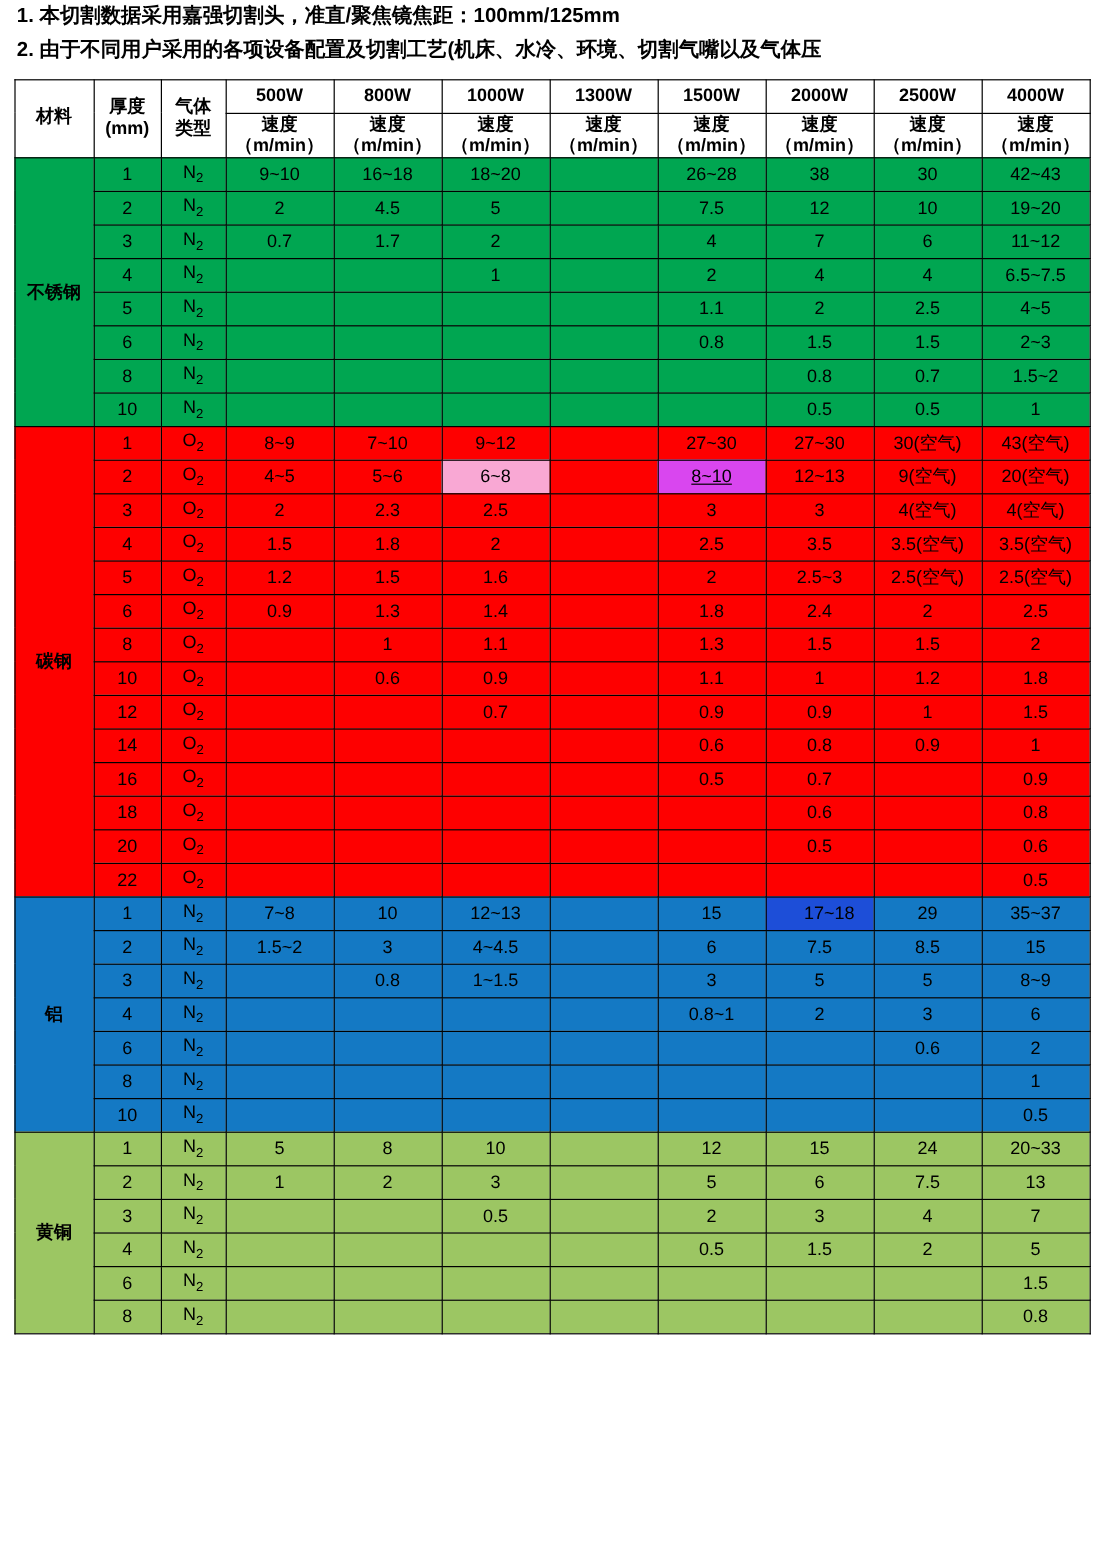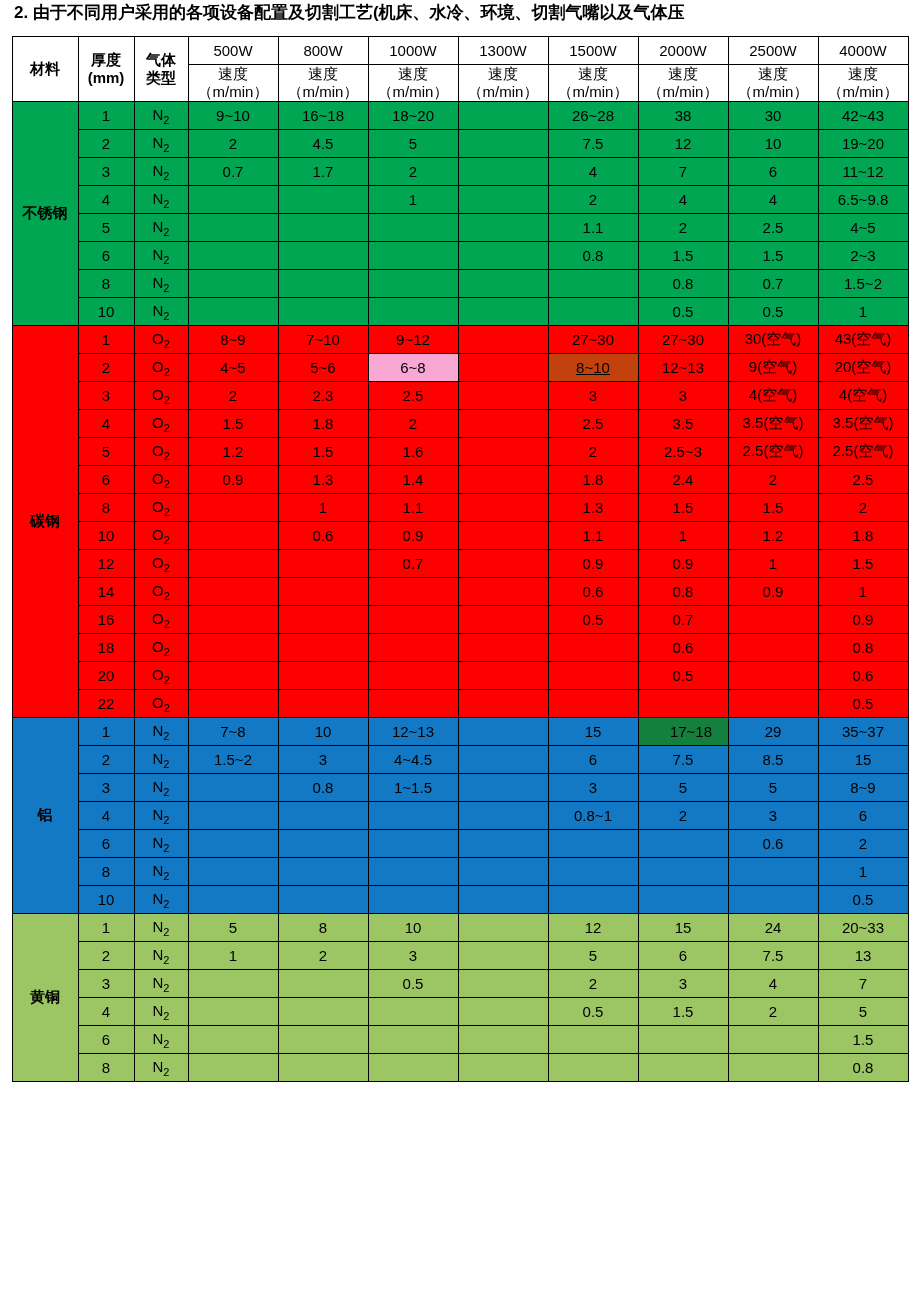"1. 本切割数据采用嘉强切割头，准直/聚焦镜焦距：100mm/125mm" span.note-line { html: none -> <span>1. 本切割数据采用嘉强切割头，准直/聚焦镜焦距：100mm/125mm</span> }
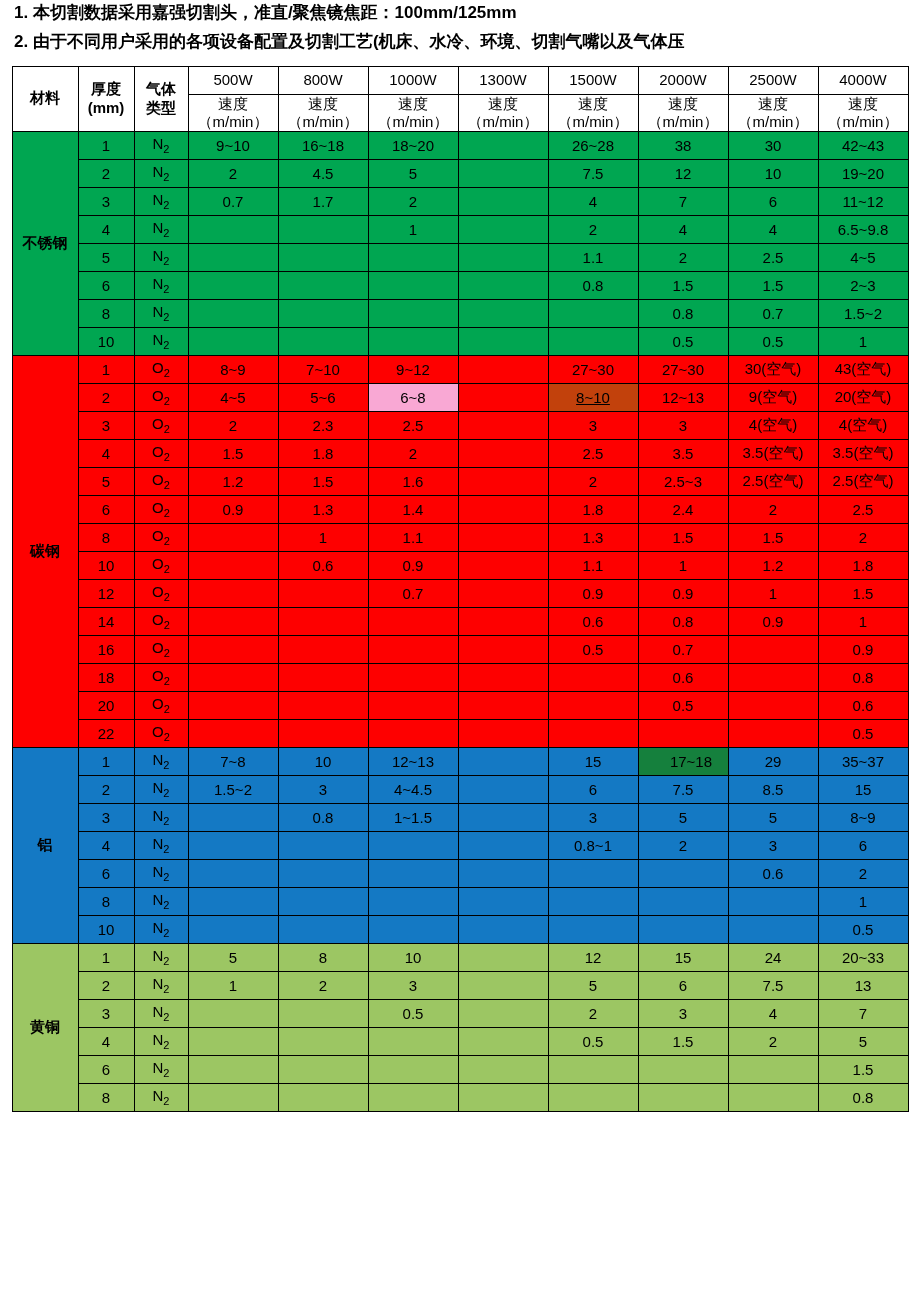"500W" thead th { font-weight: normal -> bold }
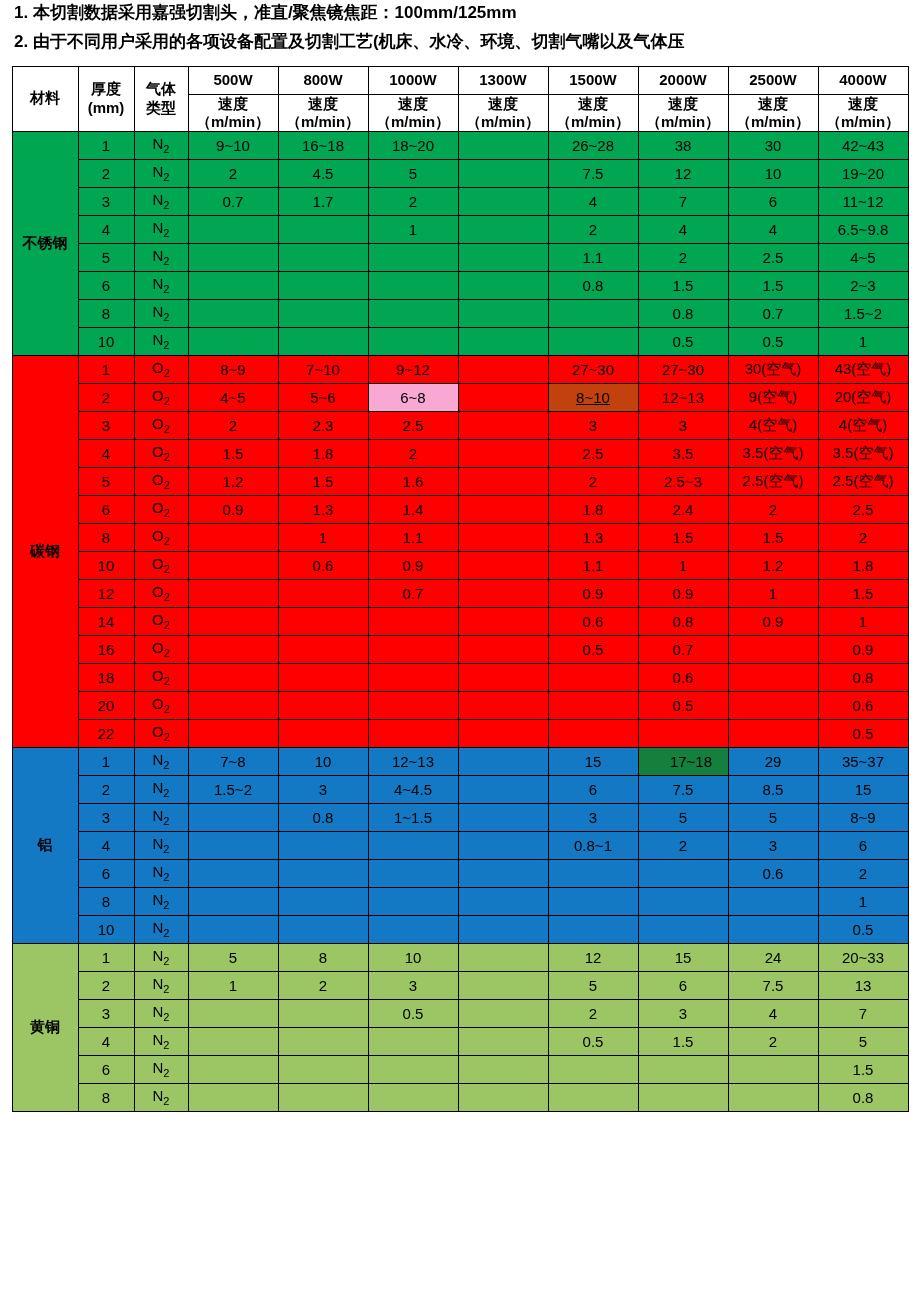"6.5~9.8" td { text: 9.8 -> 7.5 }
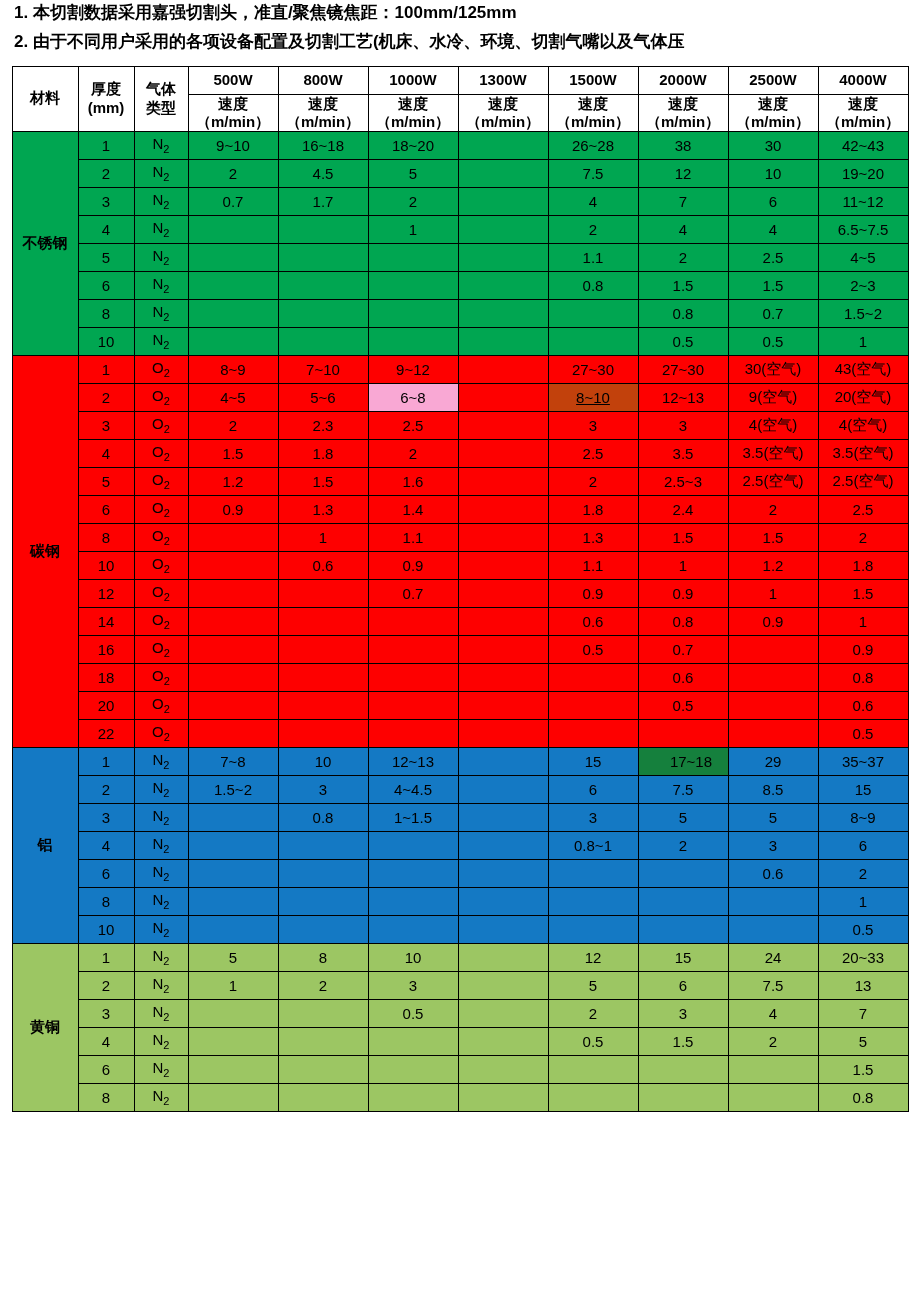"8~10" td { background: #c2410c -> #d946ef }
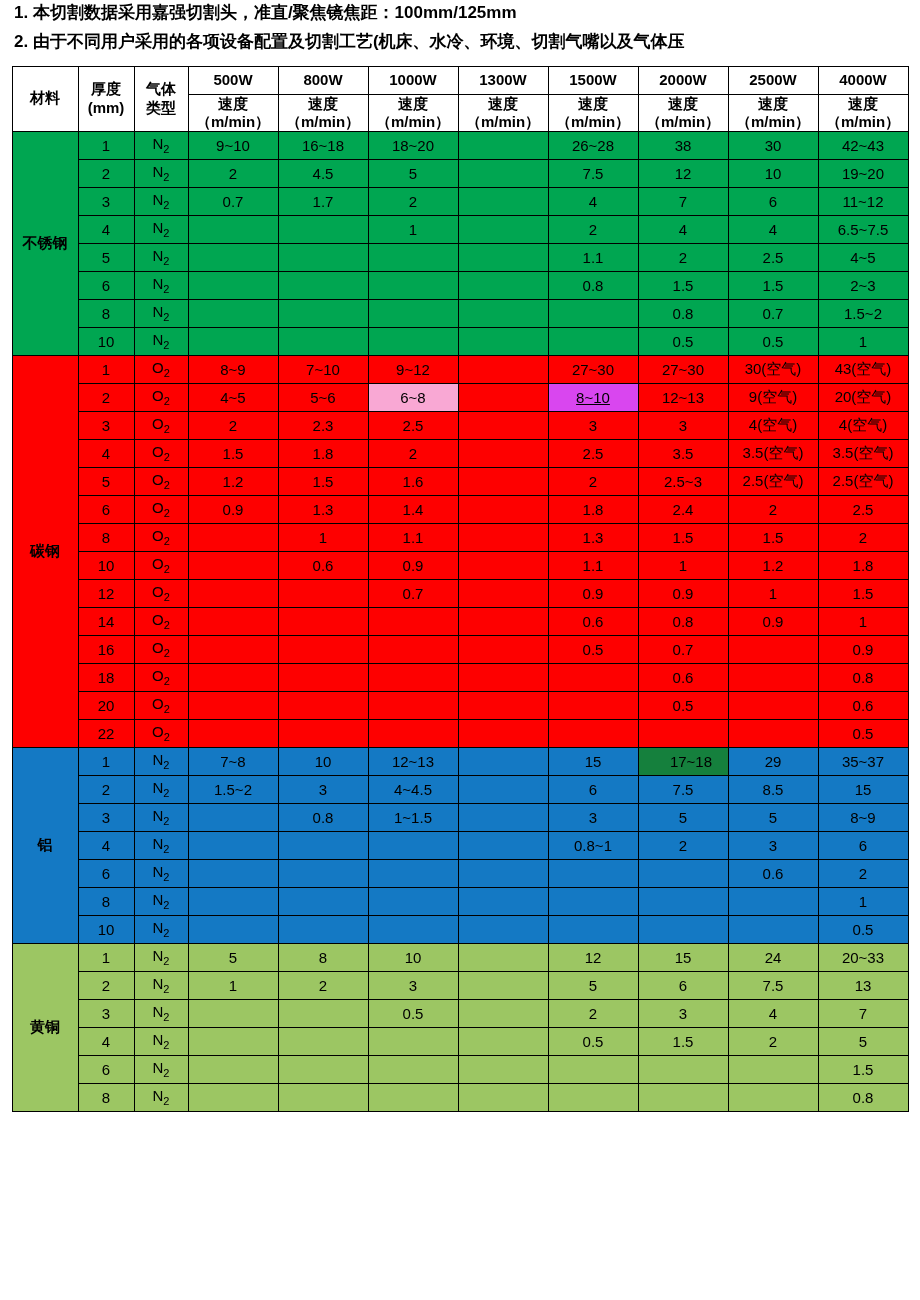"17~18" td { background: #15803d -> #1d4ed8 }
